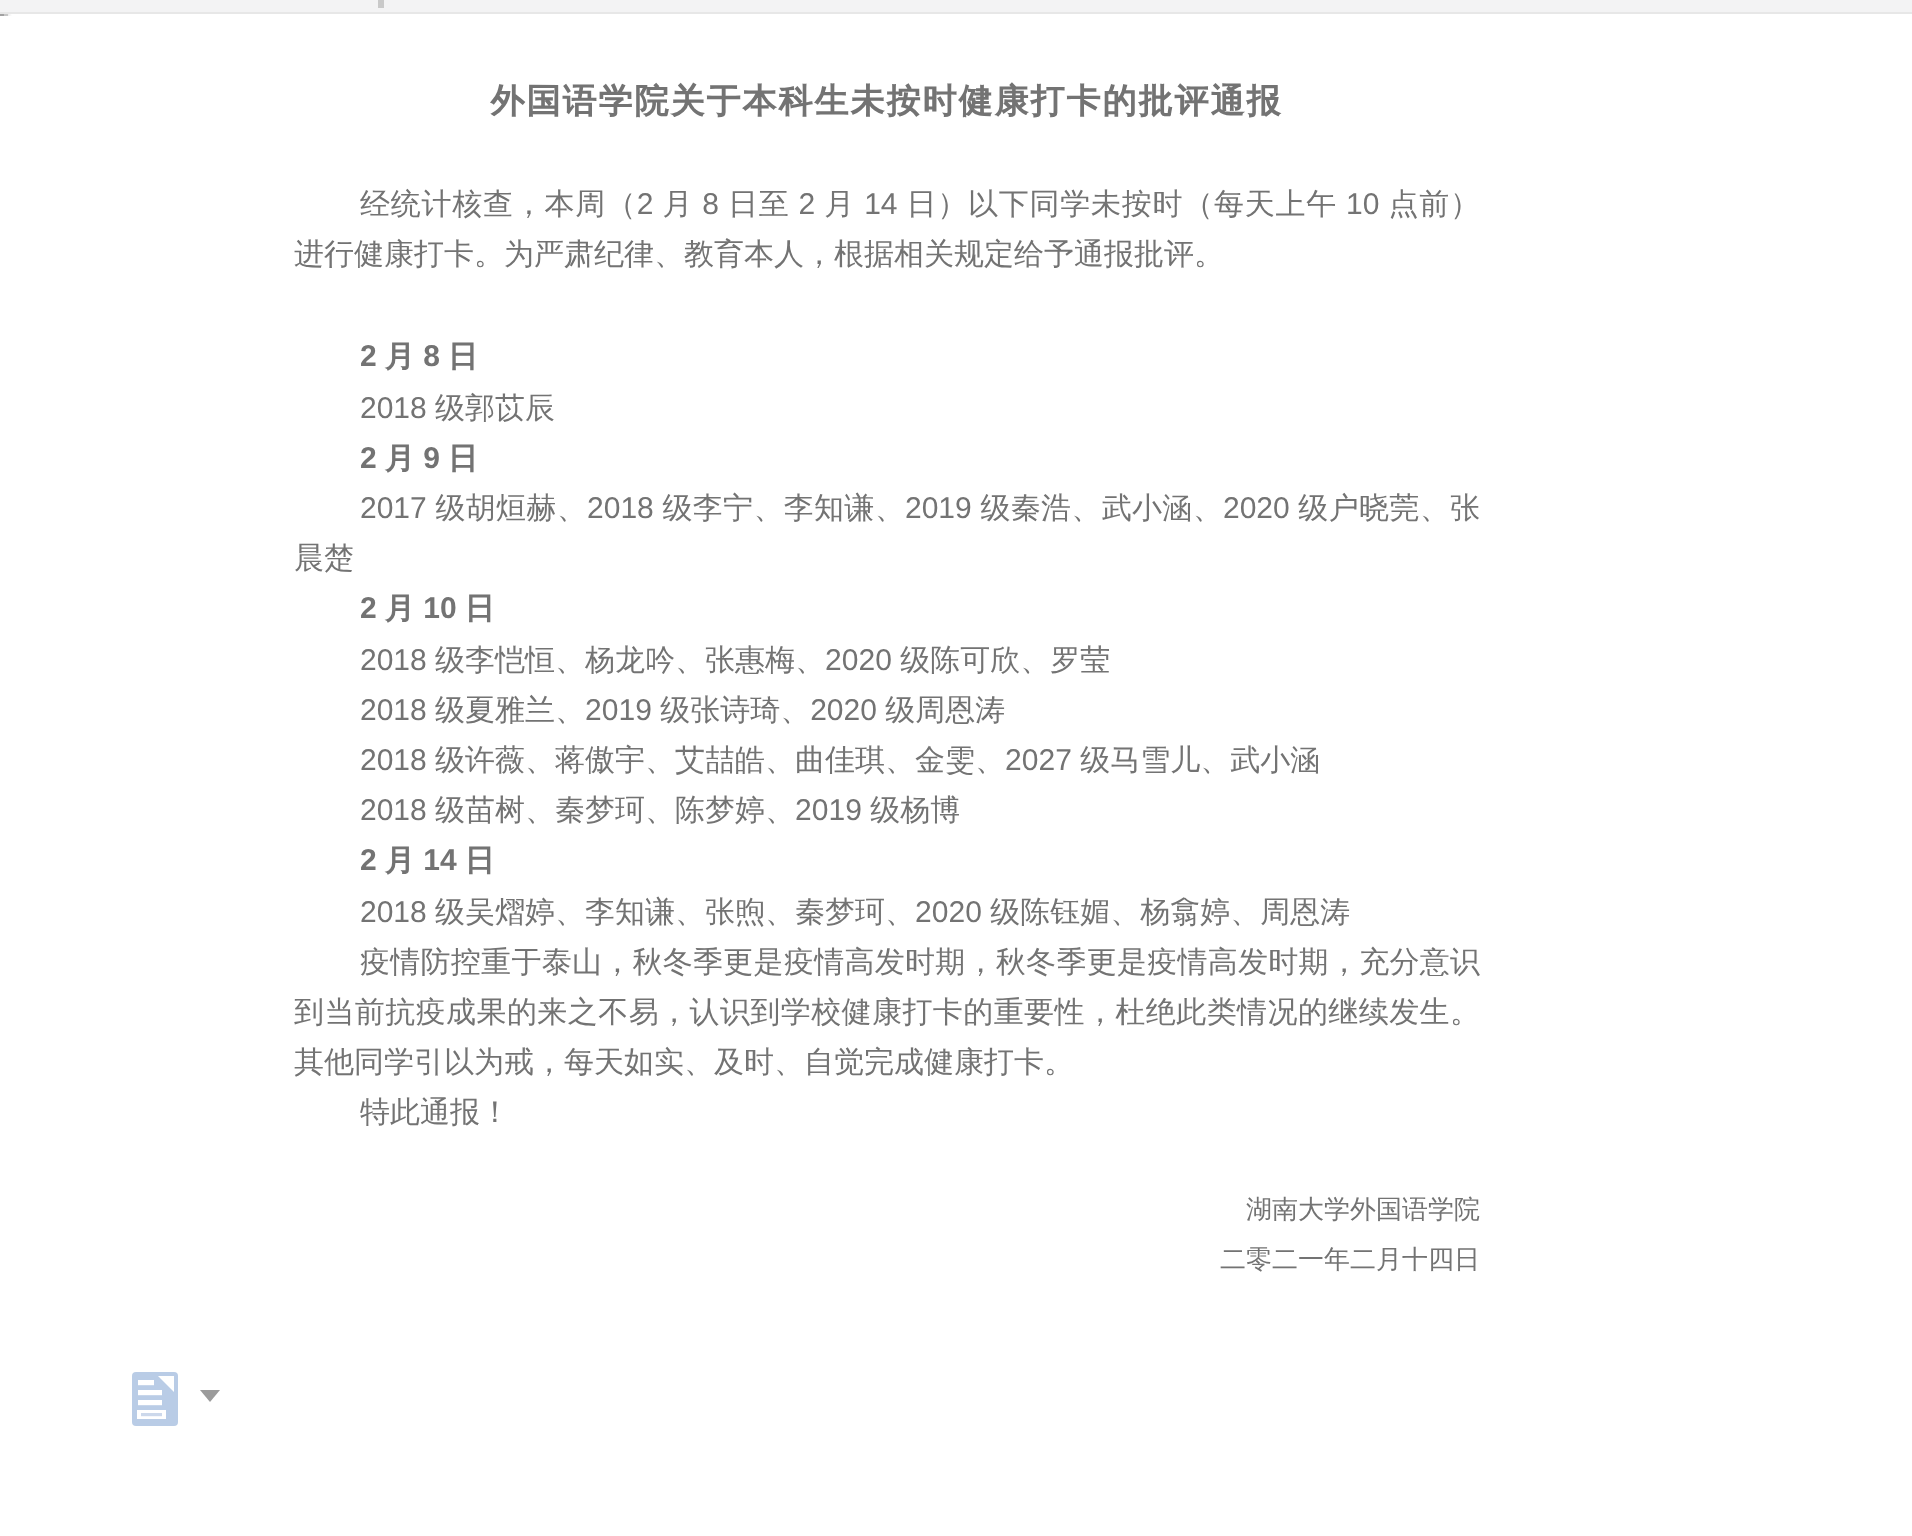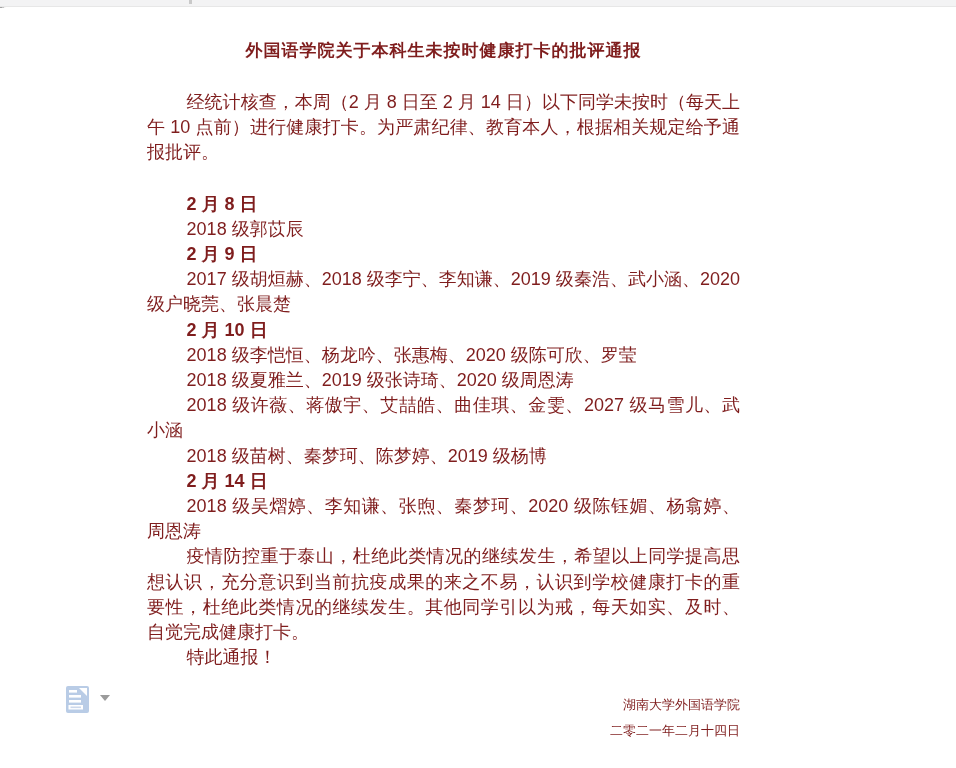"外国语学院关于本科生未按时健康打卡的批评通报" .page { color: #7f1d1d -> #737373 }
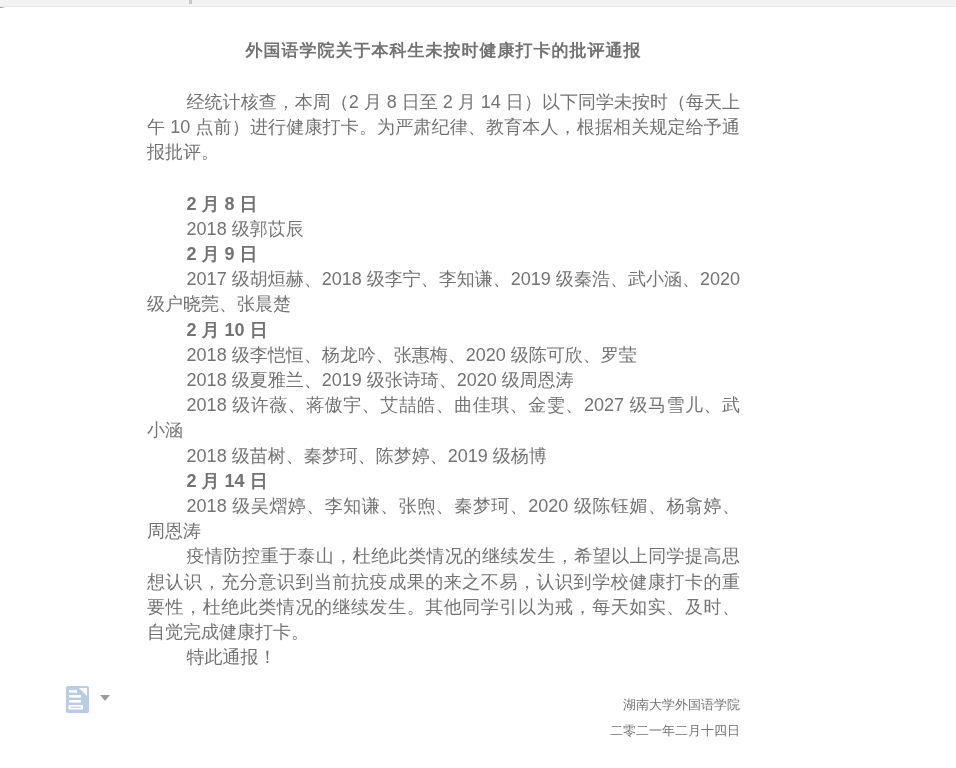"经统计核查，本周（2 月 8 日至 2" .para { font-size: 18px -> 15px }
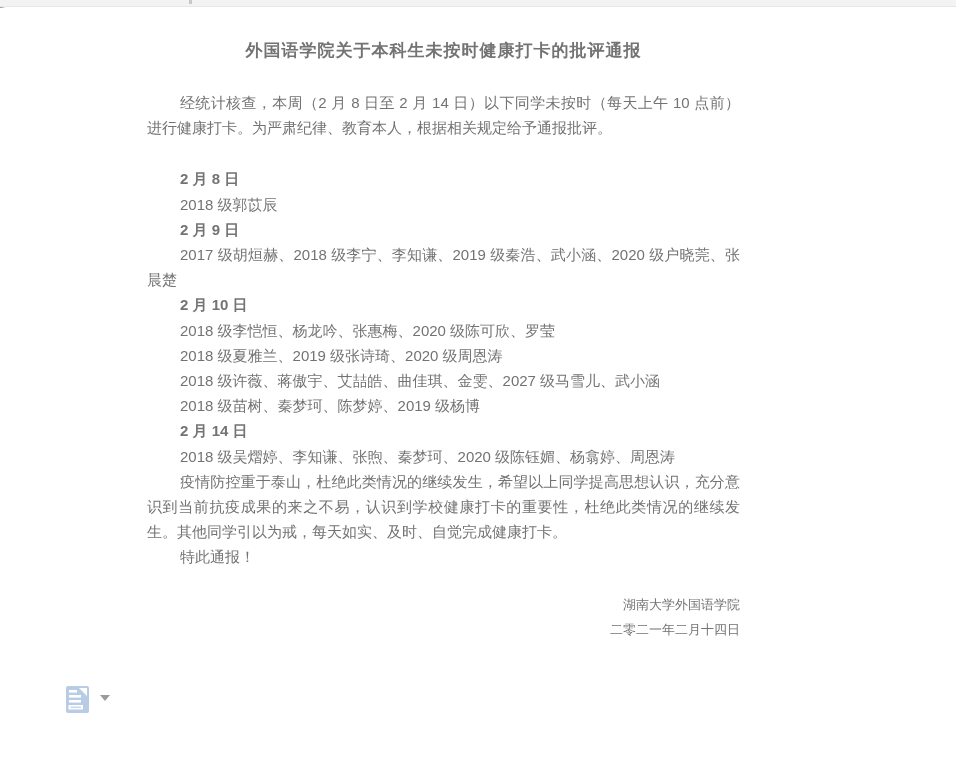"疫情防控重于泰山，杜绝此类情况的继续发生，希望以上同学提高思想认识，充分意识到当" p.para { text: 杜绝此类情况的继续发生，希望以上同学提高思想认识 -> 秋冬季更是疫情高发时期，秋冬季更是疫情高发时期 }
